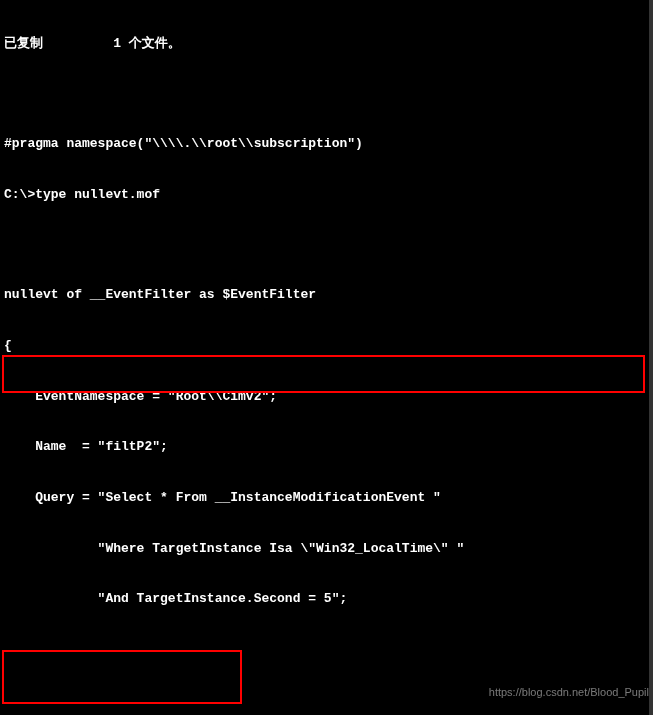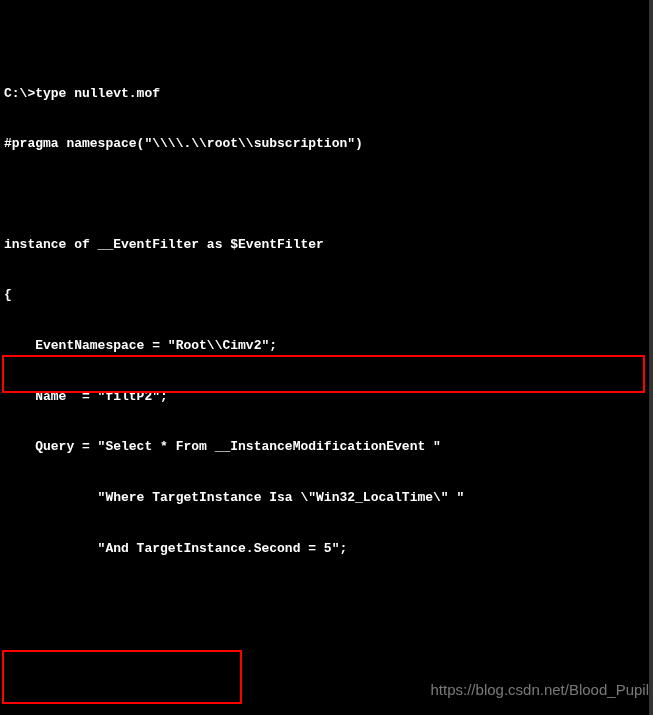"已复制 1 个文件。" span.line { html: none -> <span>已复制 1 个文件。</span> }
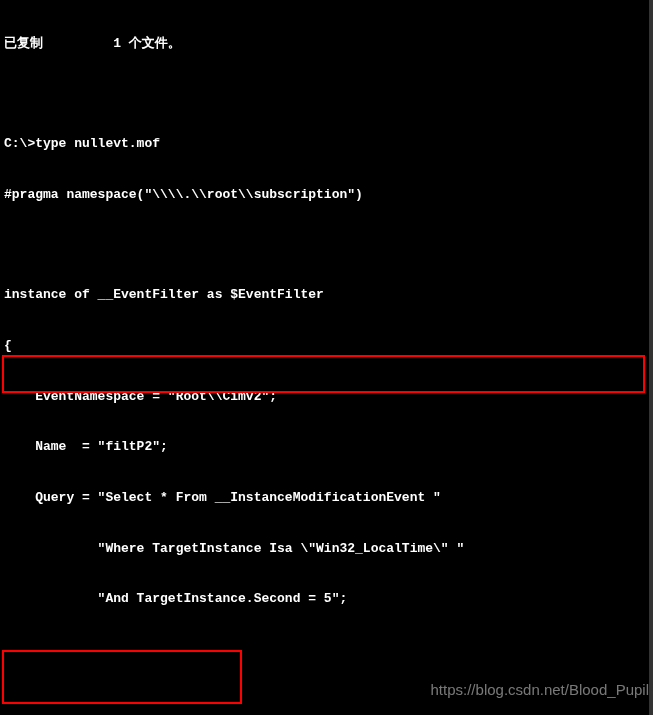"C:\>type nullevt.mof" span.line { order: before "#pragma" -> after "#pragma" }
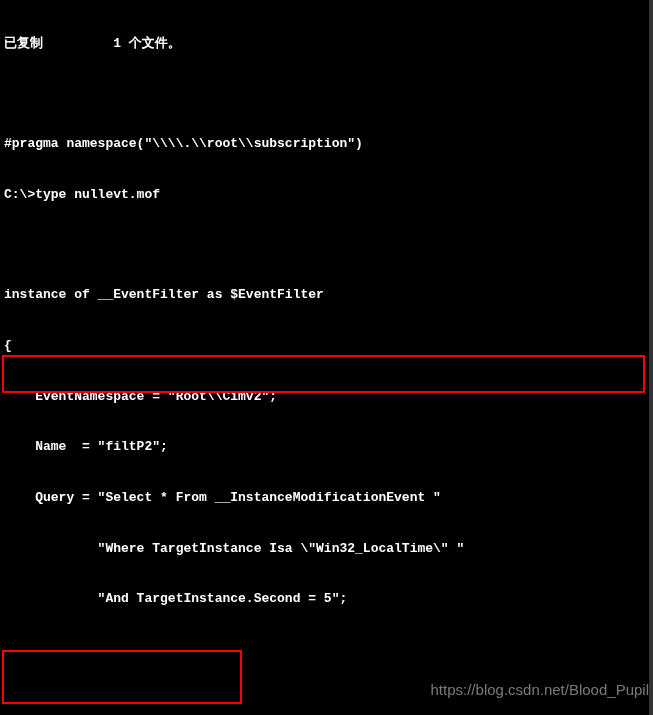"instance of __EventFilter as" span.line { text: instance -> nullevt }
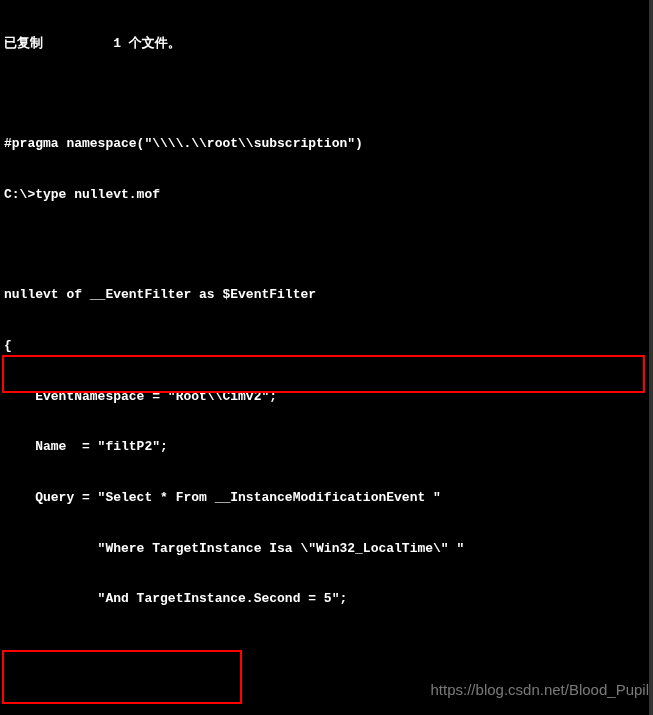"https://blog.csdn.net/Blood_Pupil" .watermark { font-size: 15px -> 11px }
